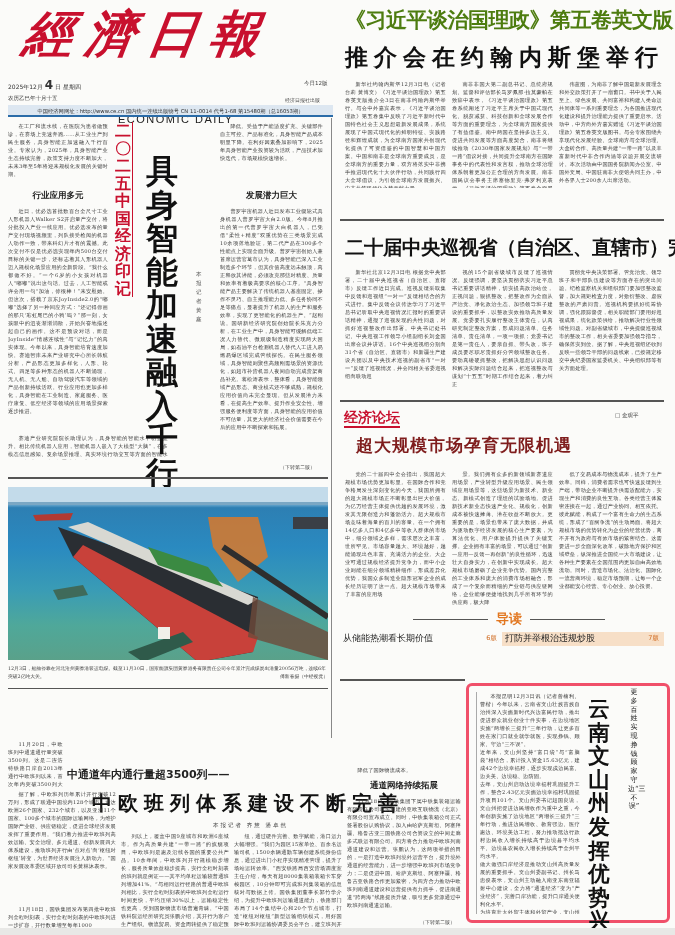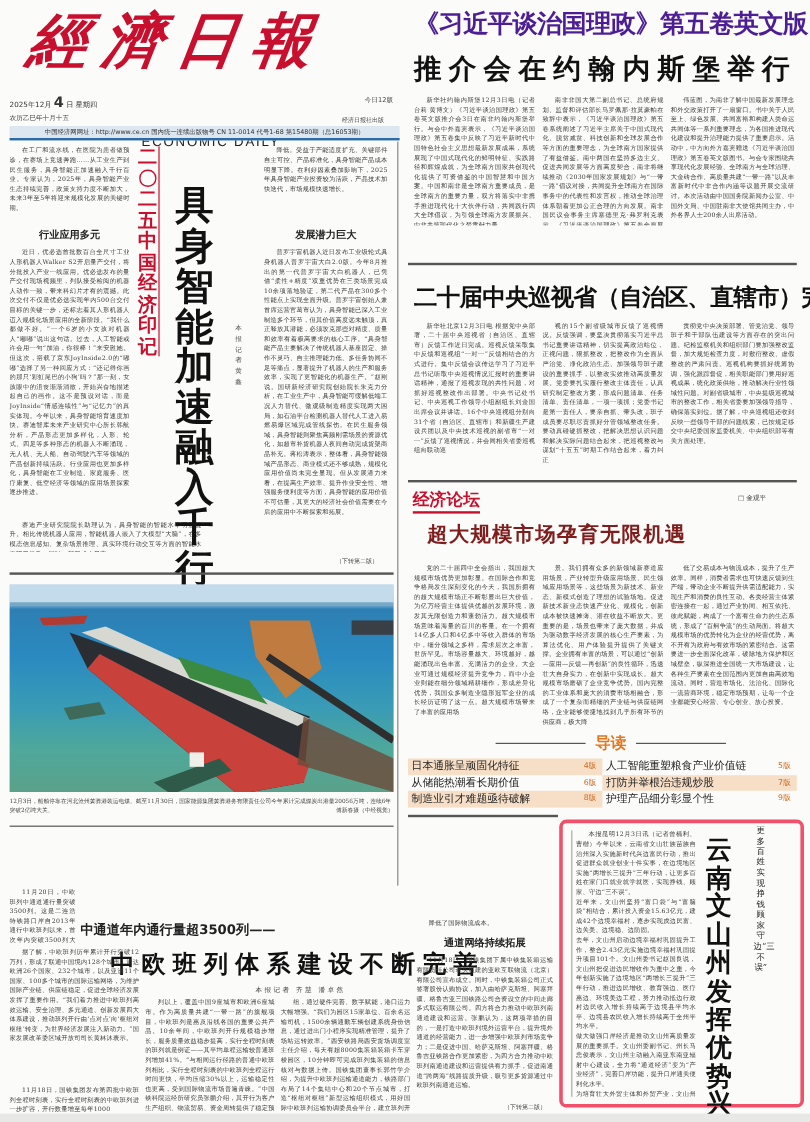"《习近平谈治国理政》第五卷英文版" #xi-headline1 { color: #4c1d95 -> #4d7c0f }
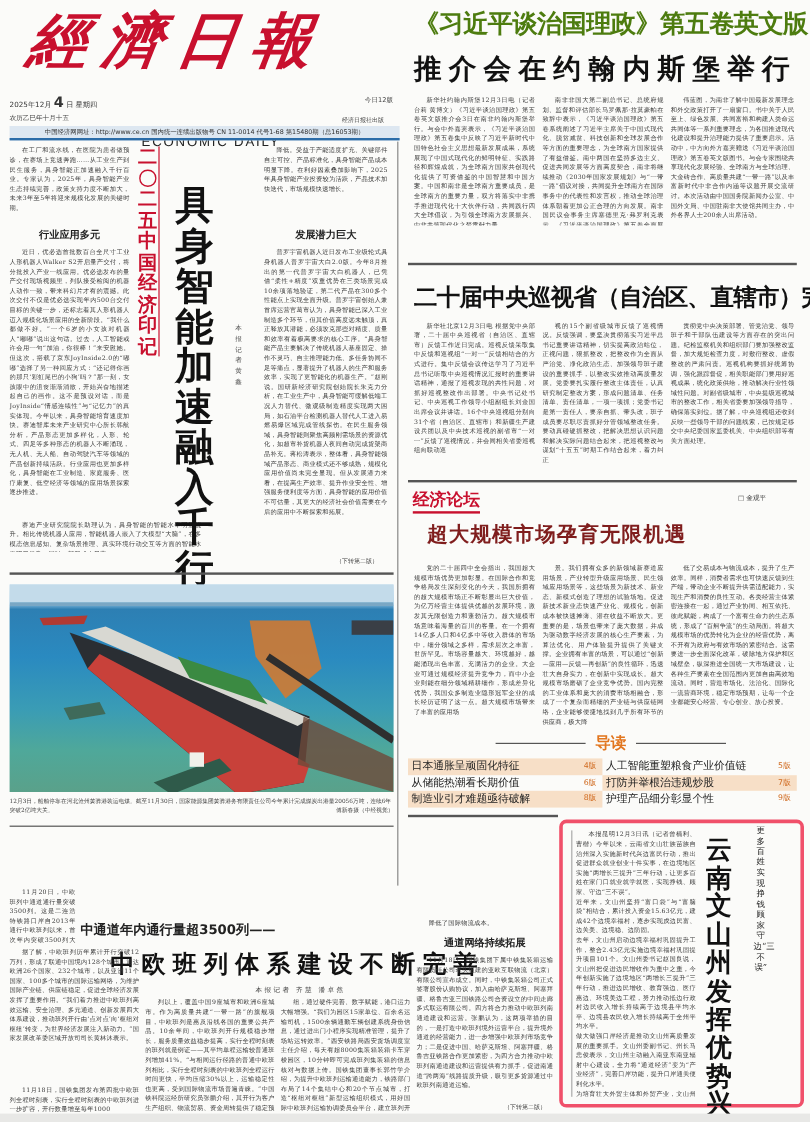"日本通胀呈顽固化特征" div.guide-row { html: <div> <div> <span>日本通胀呈顽固化特征</span> <span>4版</span> </div> <div> <span>人工智能重塑粮食产业价值链</span> <span>5版</span> </div> </div> -> none }
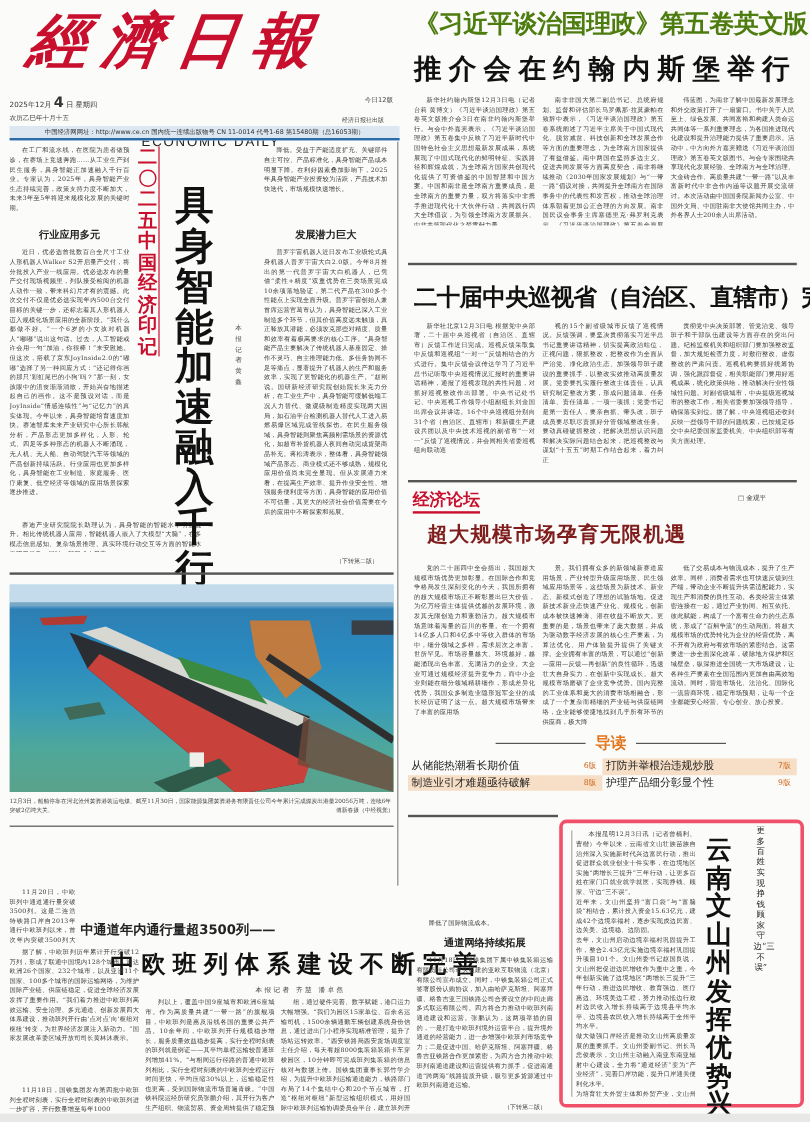"制造业引才难题亟待破解" div.guide-row { html: <div> <div> <span>制造业引才难题亟待破解</span> <span>8版</span> </div> <div> <span>护理产品细分彰显个性</span> <span>9版</span> </div> </div> -> none }
